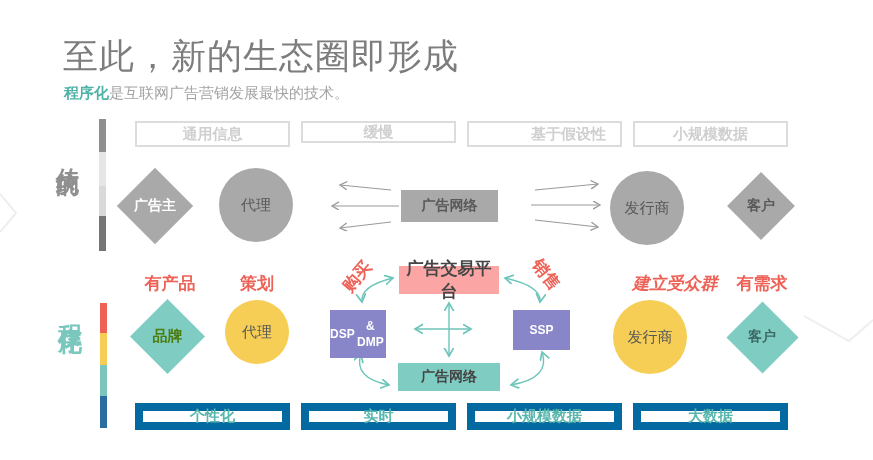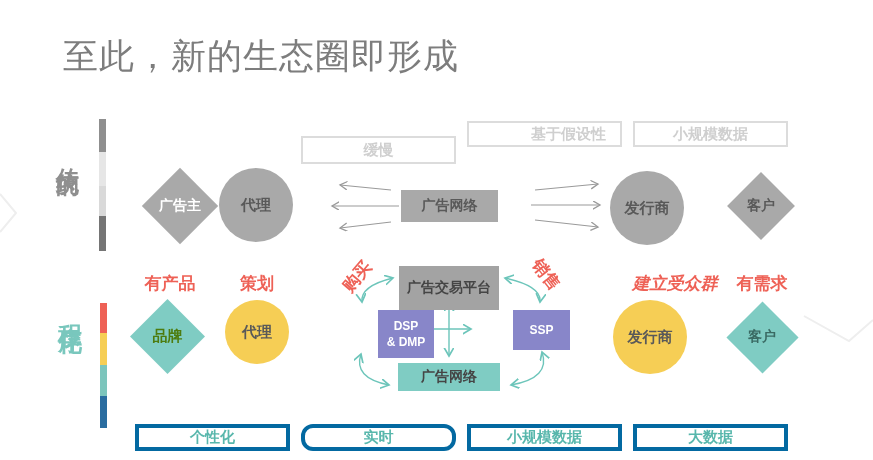"程序化是互联网广告营销发展最快的技术。" div.abs { html: none -> <div> <span>程序化</span><span>是互联网广告营销发展最快的技术。</span> </div> }
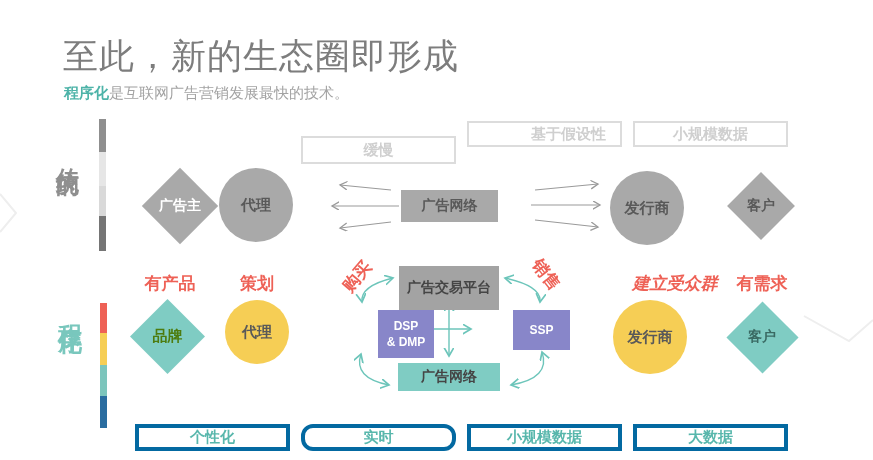"通用信息" div.abs { html: none -> <div>通用信息</div> }
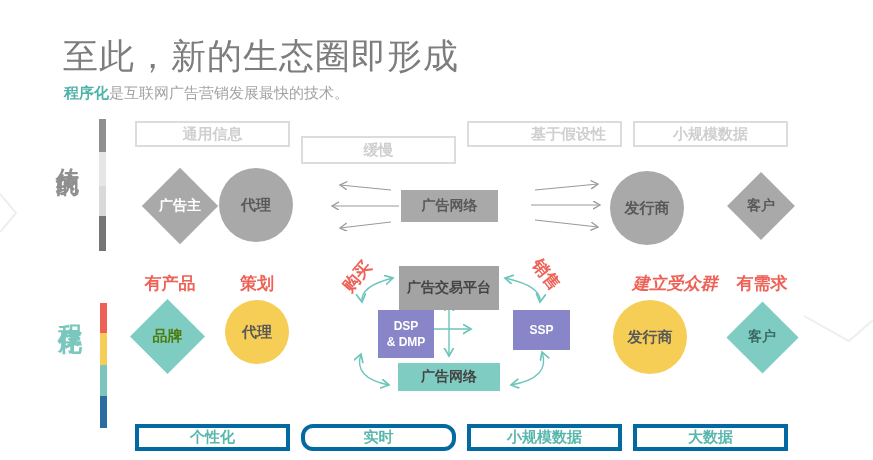"缓慢" div.abs { height: 28px -> 22px; top: 136px -> 121px }
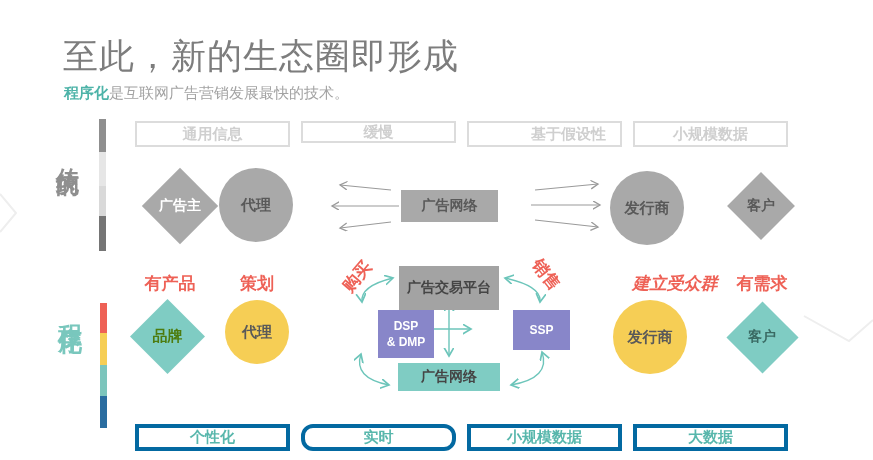"广告主" div.abs { left: 142px -> 117px }
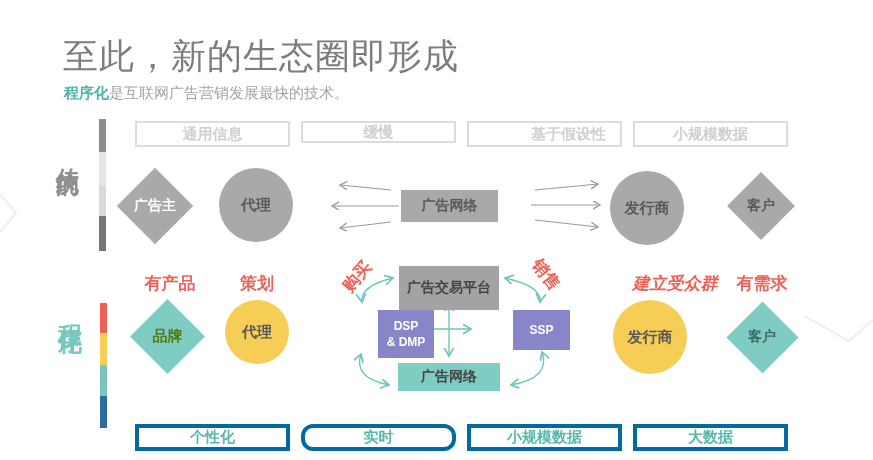"代理" .circle { font-weight: bold -> normal }
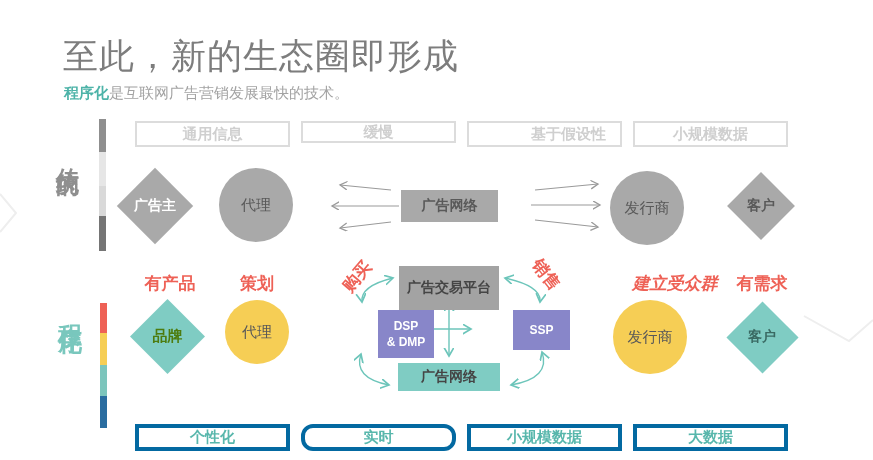"广告交易平台" div.abs { background: #a3a3a3 -> #fca5a5; font-size: 14px -> 17px; height: 44px -> 28px }
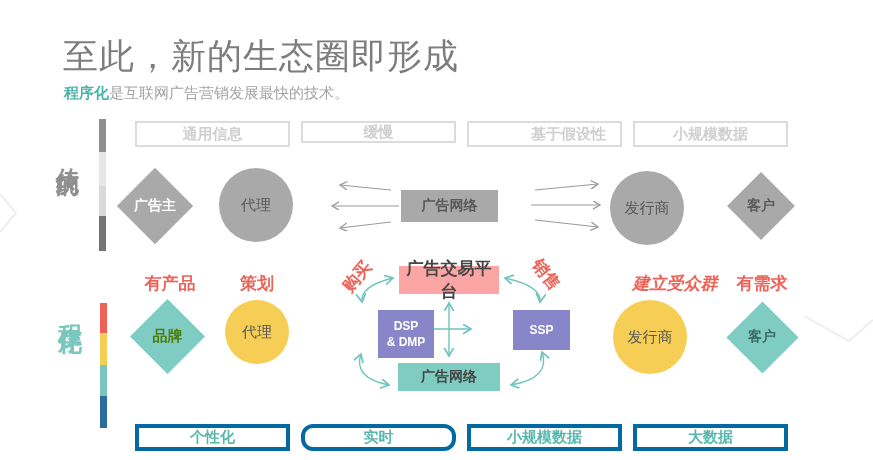"DSP" div.abs { flex-direction: column -> row; margin-left: 48px -> none }
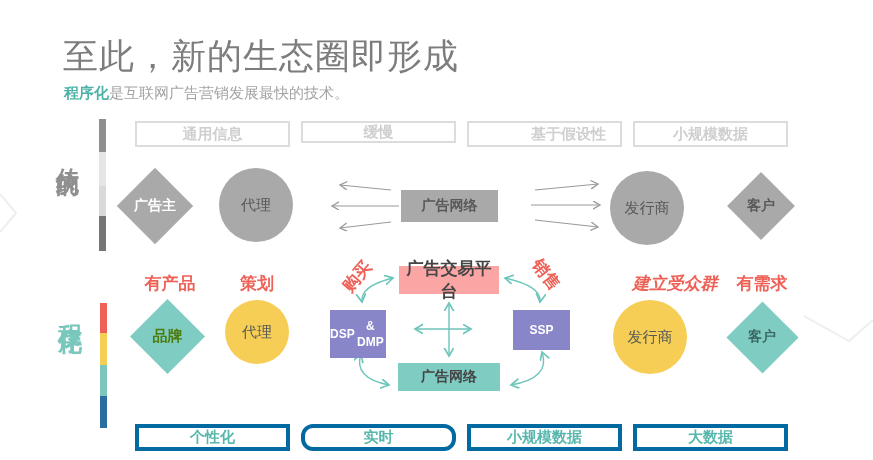"个性化" .attr-box.prog { border: 4px solid #0369a1 -> 8px solid #0369a1; margin-top: 21px -> none }
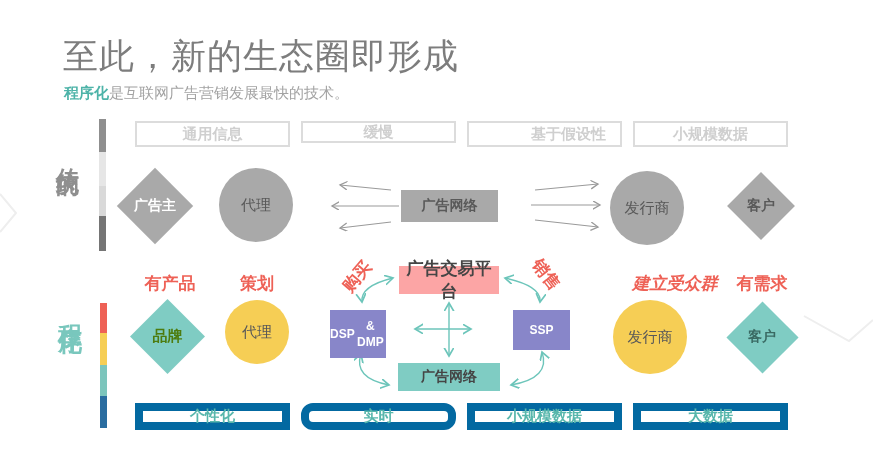"实时" div.abs { border-radius: 12px -> none }
